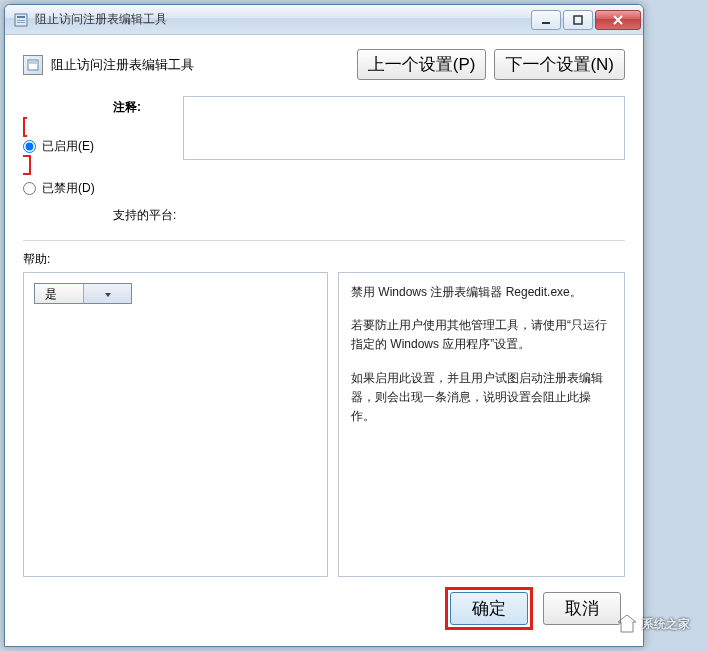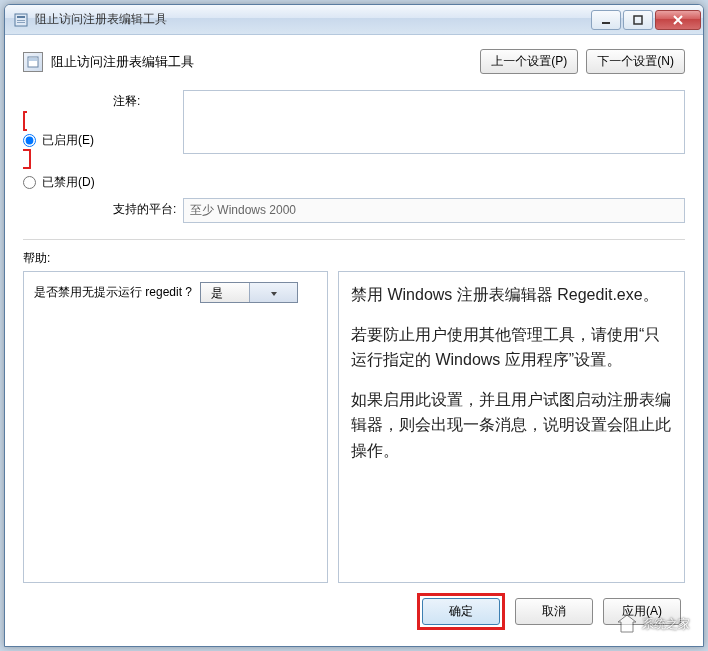"阻止访问注册表编辑工具" .window { width: 700px -> 640px }
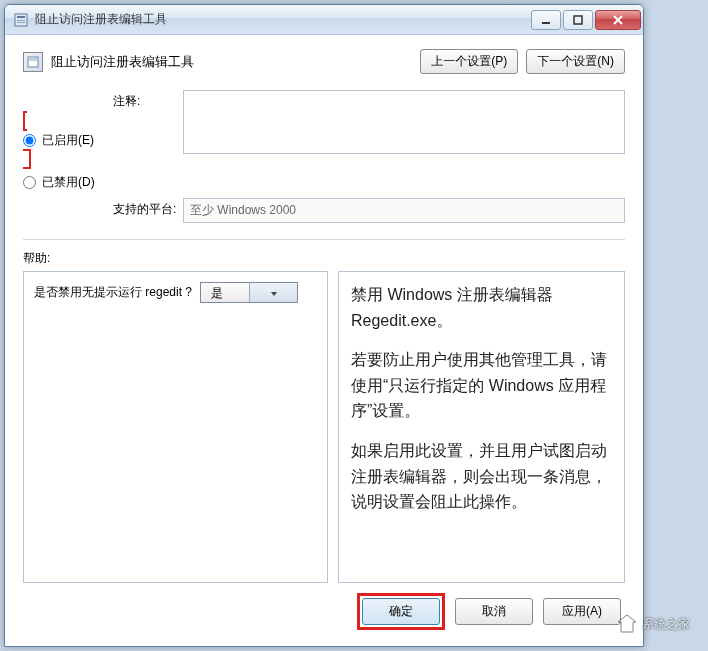"上一个设置(P)" .btn { font-size: 12px -> 17px }
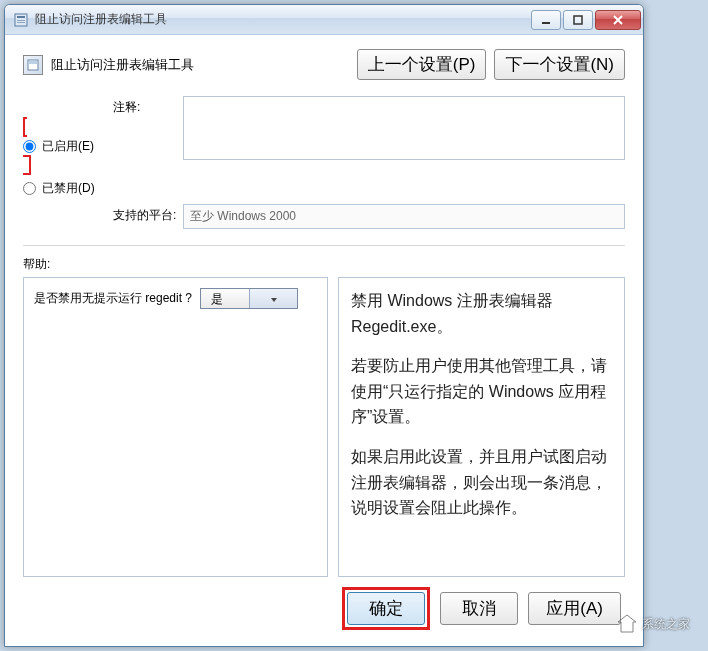"注释:" .comment-label { font-weight: none -> bold }
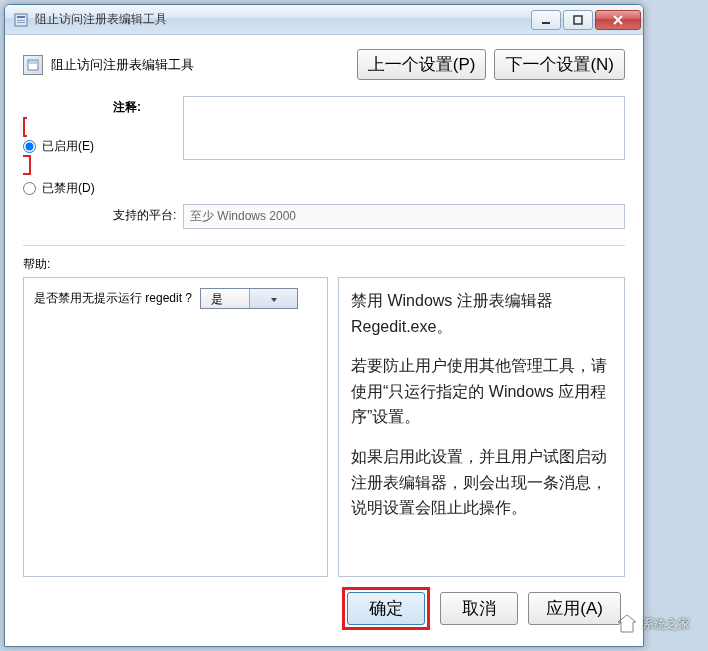"至少 Windows 2000" div.platform-box { html: <div>至少 Windows 2000</div> -> none }
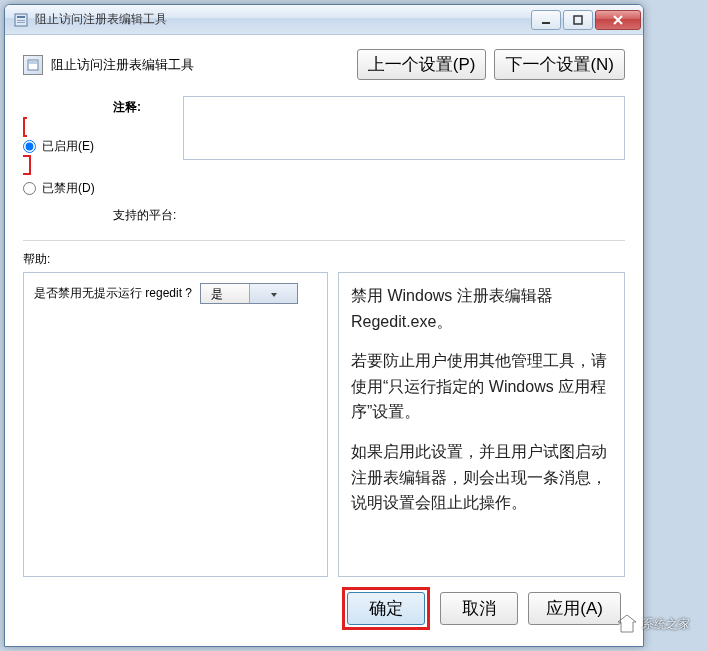"是否禁用无提示运行 regedit ?" span { html: <span>是否禁用无提示运行 regedit ?</span> -> none }
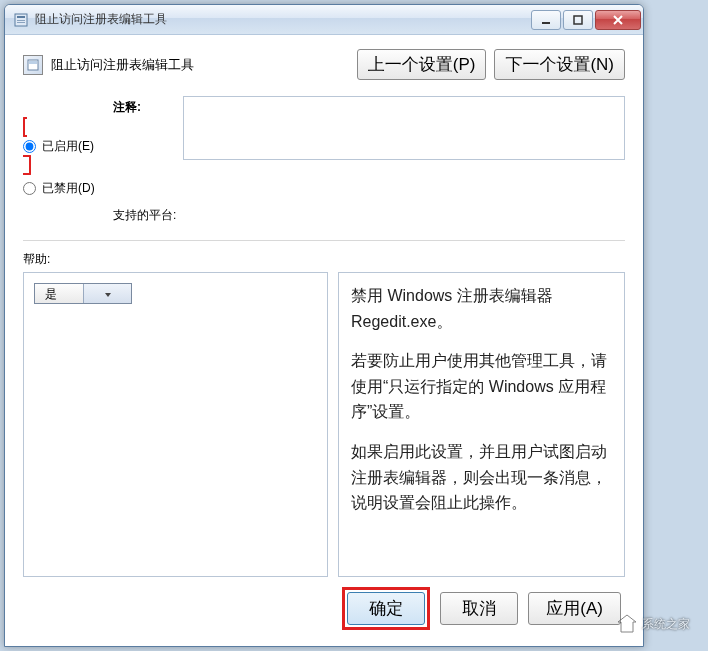"禁用 Windows 注册表编辑器 Regedit.exe。" .help-panel p { font-size: 16px -> 12px }
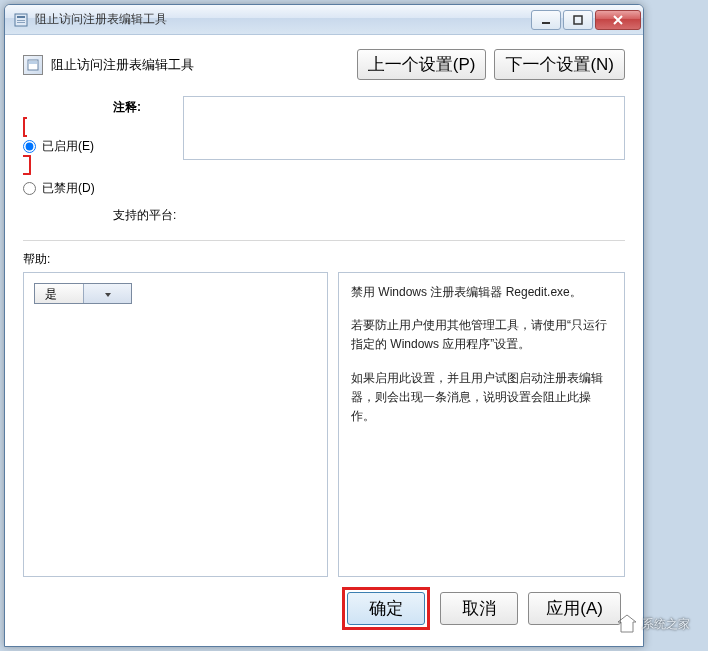"应用(A)" button.btn { html: <button>应用(A)</button> -> none }
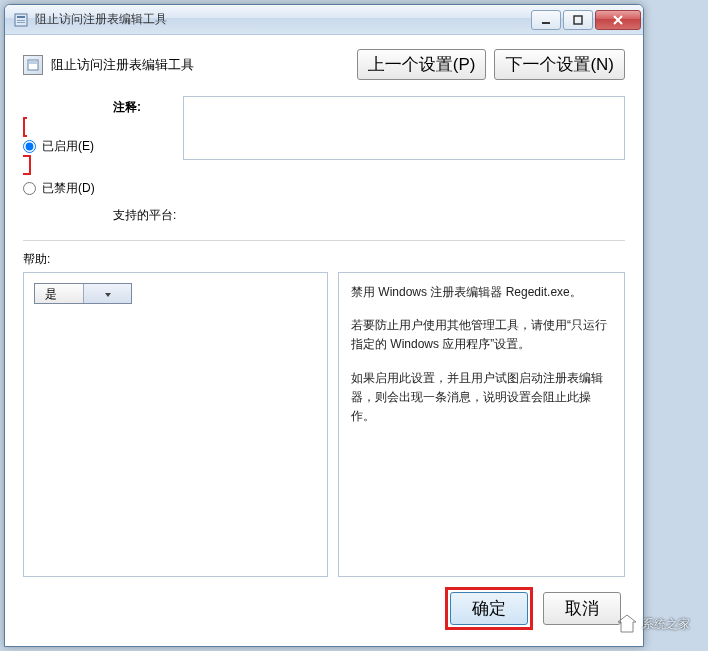"系统之家" .watermark { font-weight: normal -> bold }
